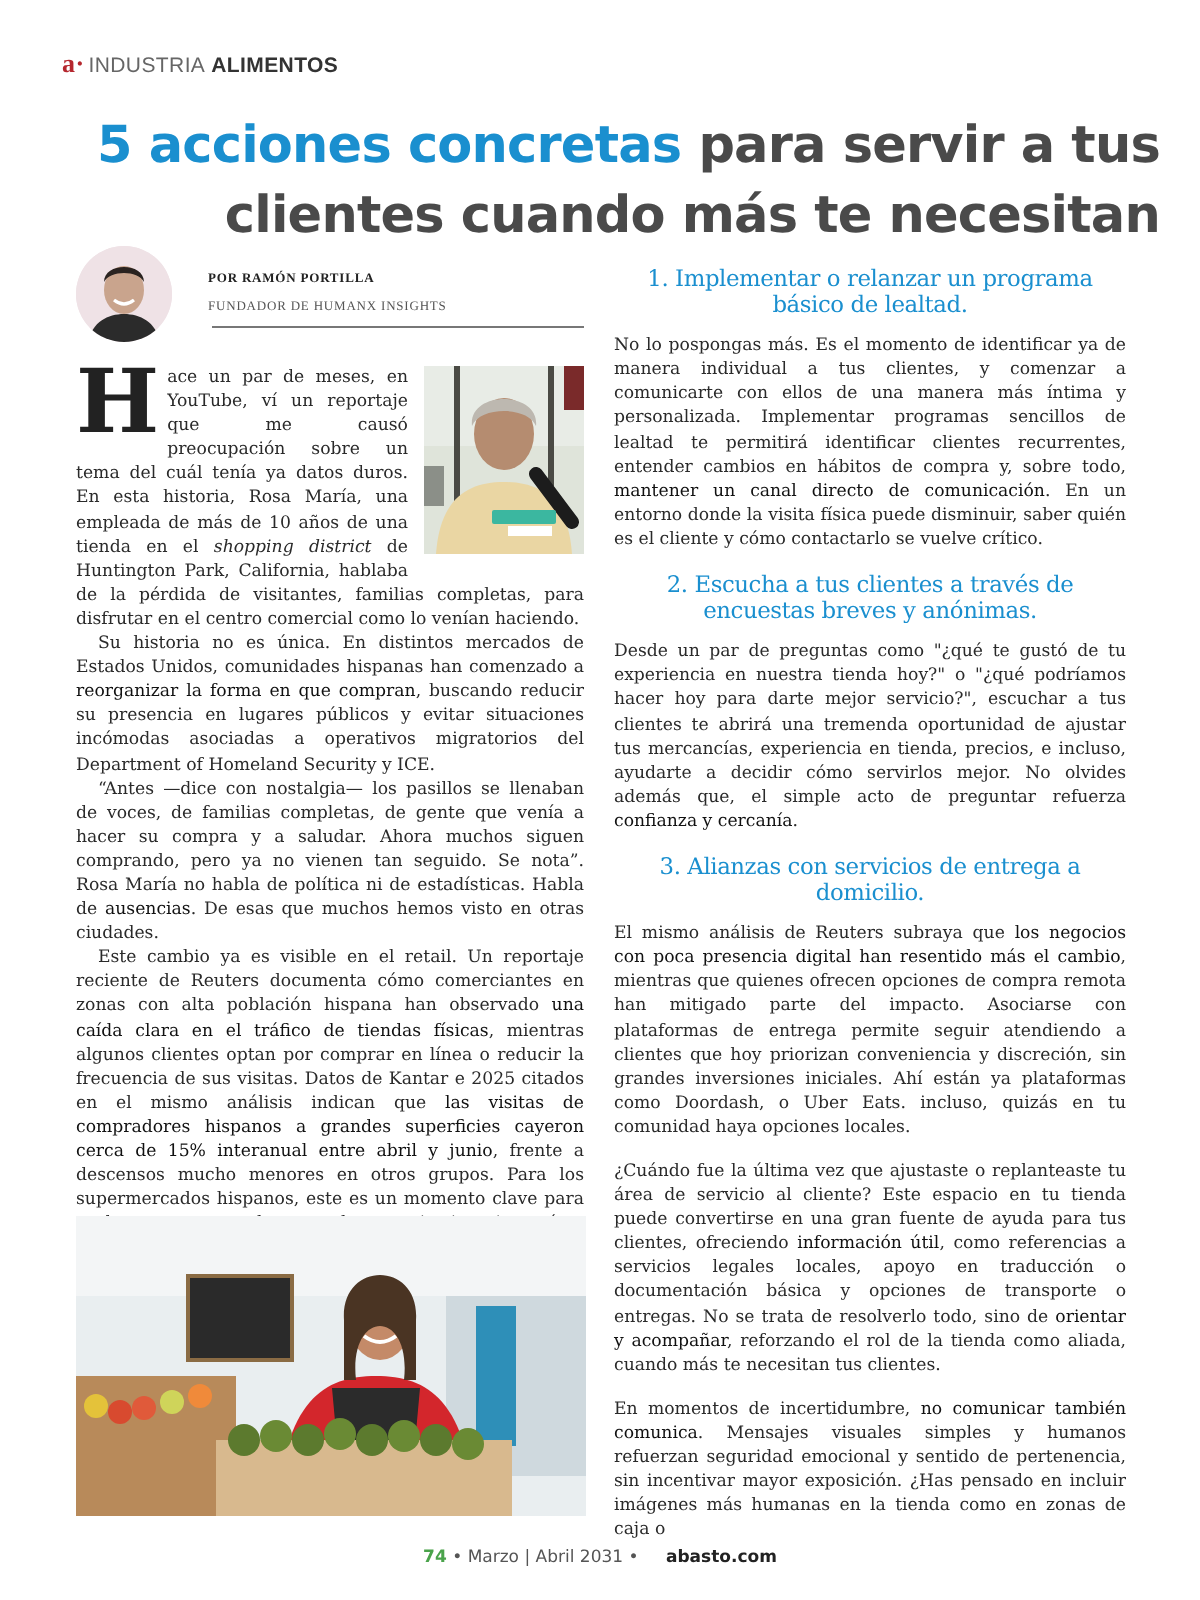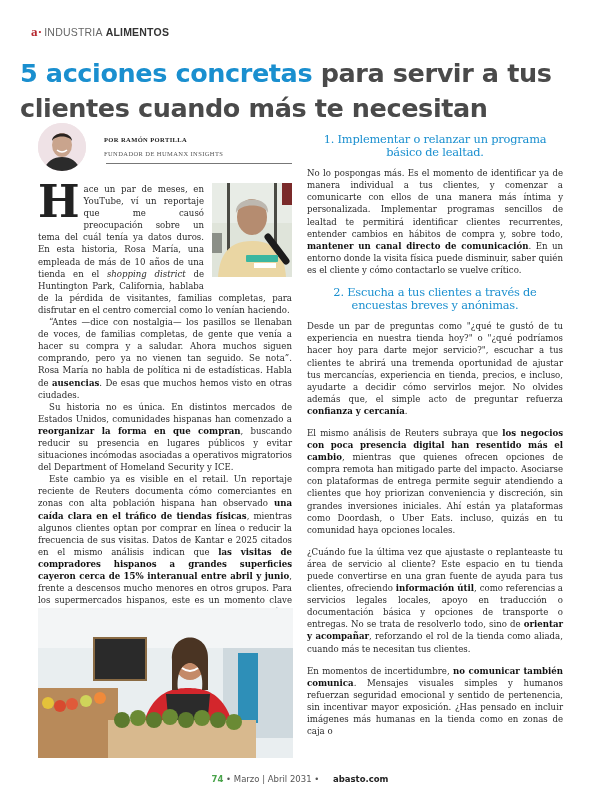"5 acciones concretas para servir" .headline { text-align: left -> right }
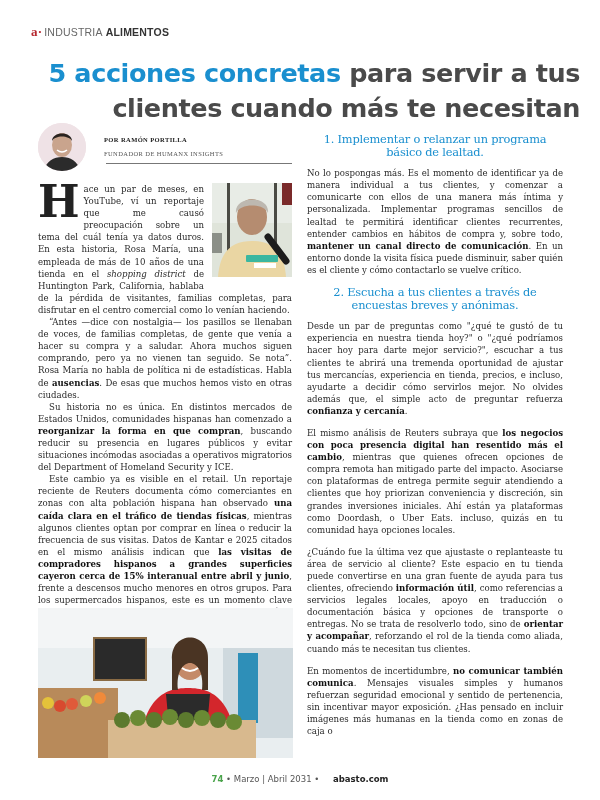"mantener un canal directo de" .col-right b, .col-left b { font-weight: bold -> normal }
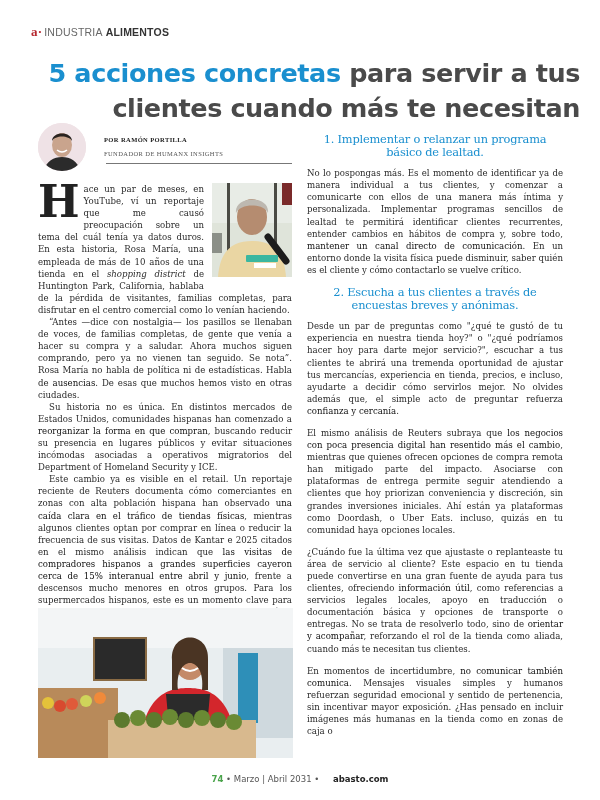"“Antes —dice con nostalgia— los" p { order: before "Su historia no es única." -> after "Su historia no es única." }
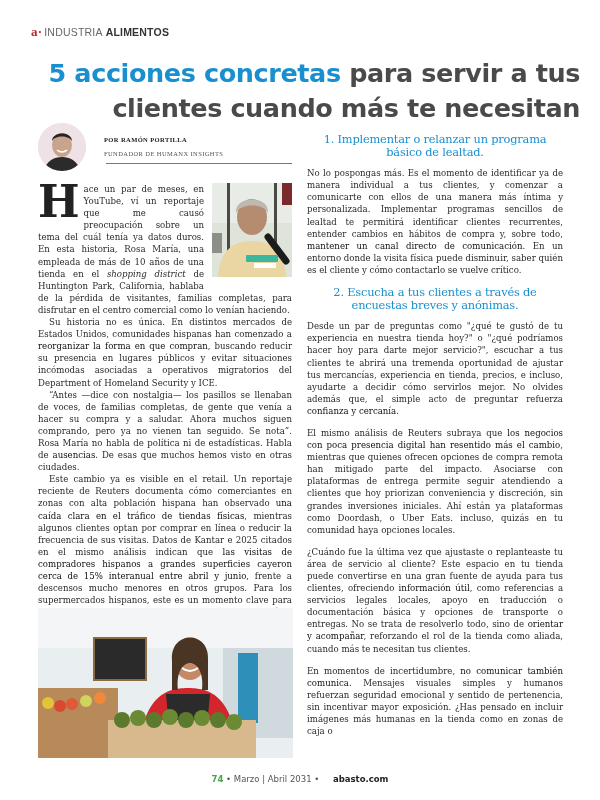"3. Alianzas con servicios de" h3 { html: none -> <h3>3. Alianzas con servicios de entrega a domicilio.</h3> }
